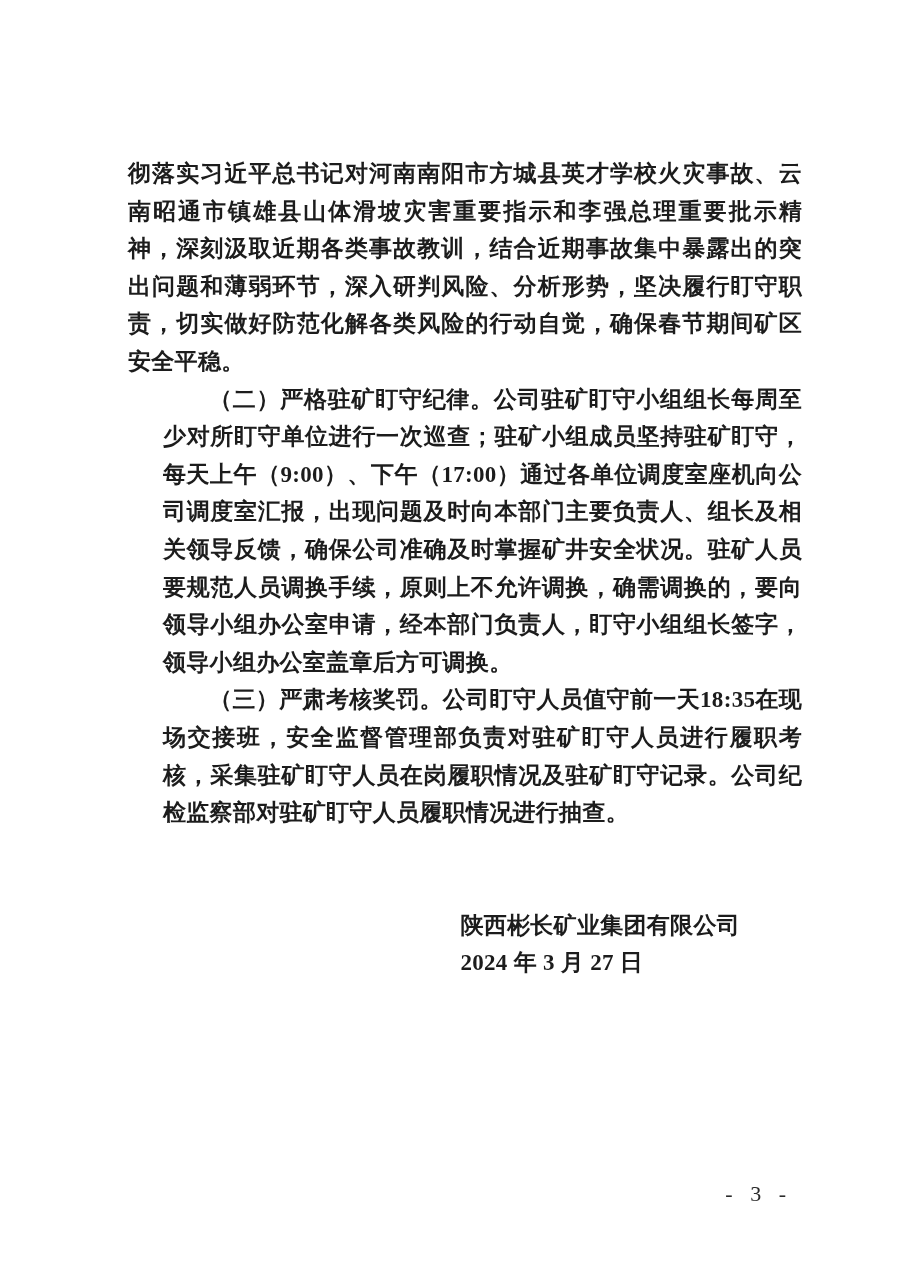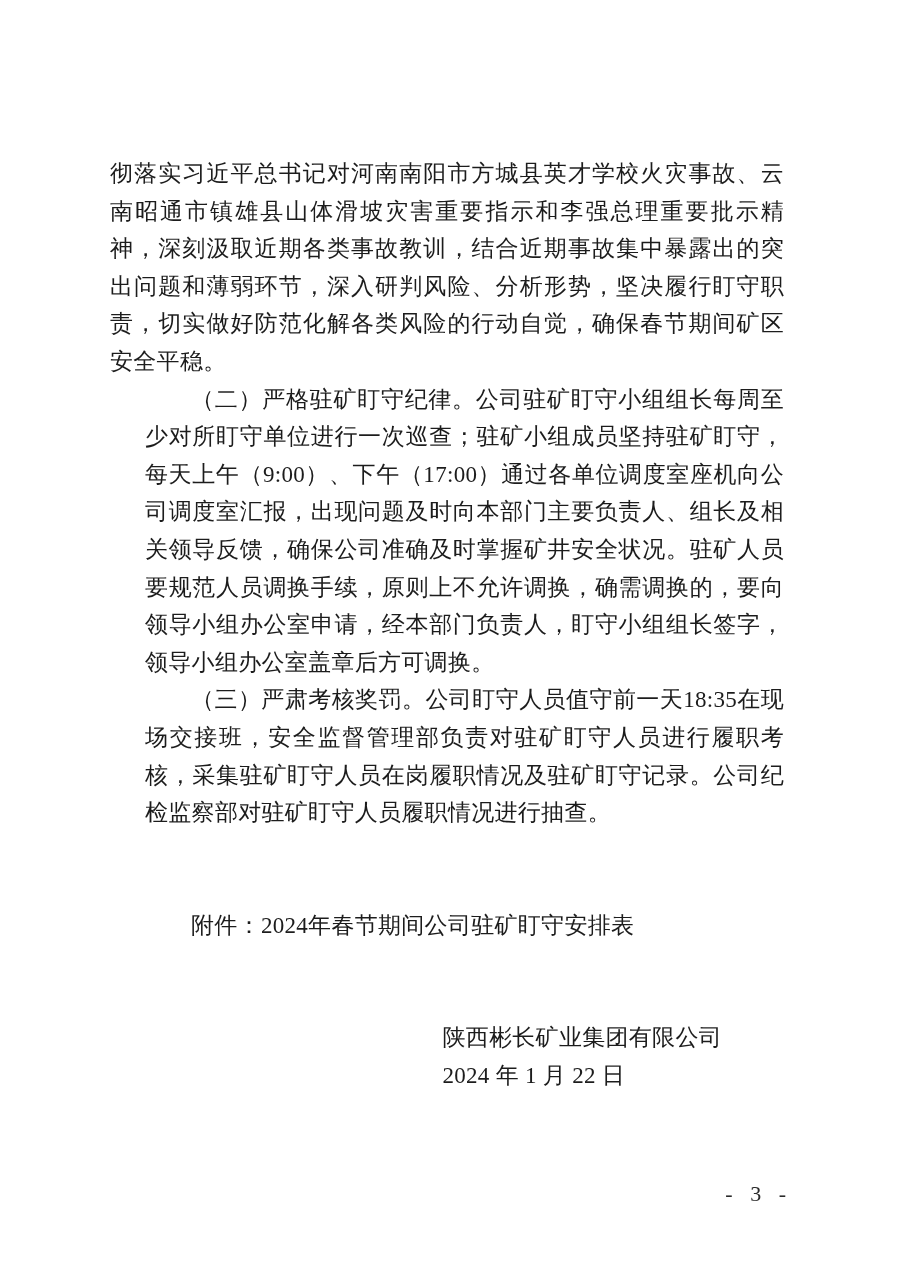"彻落实习近平总书记对河南南阳市方城县英才学校火灾事故、云南昭通市镇雄县山体滑坡灾" .content { font-weight: none -> bold; left: 110px -> 128px }
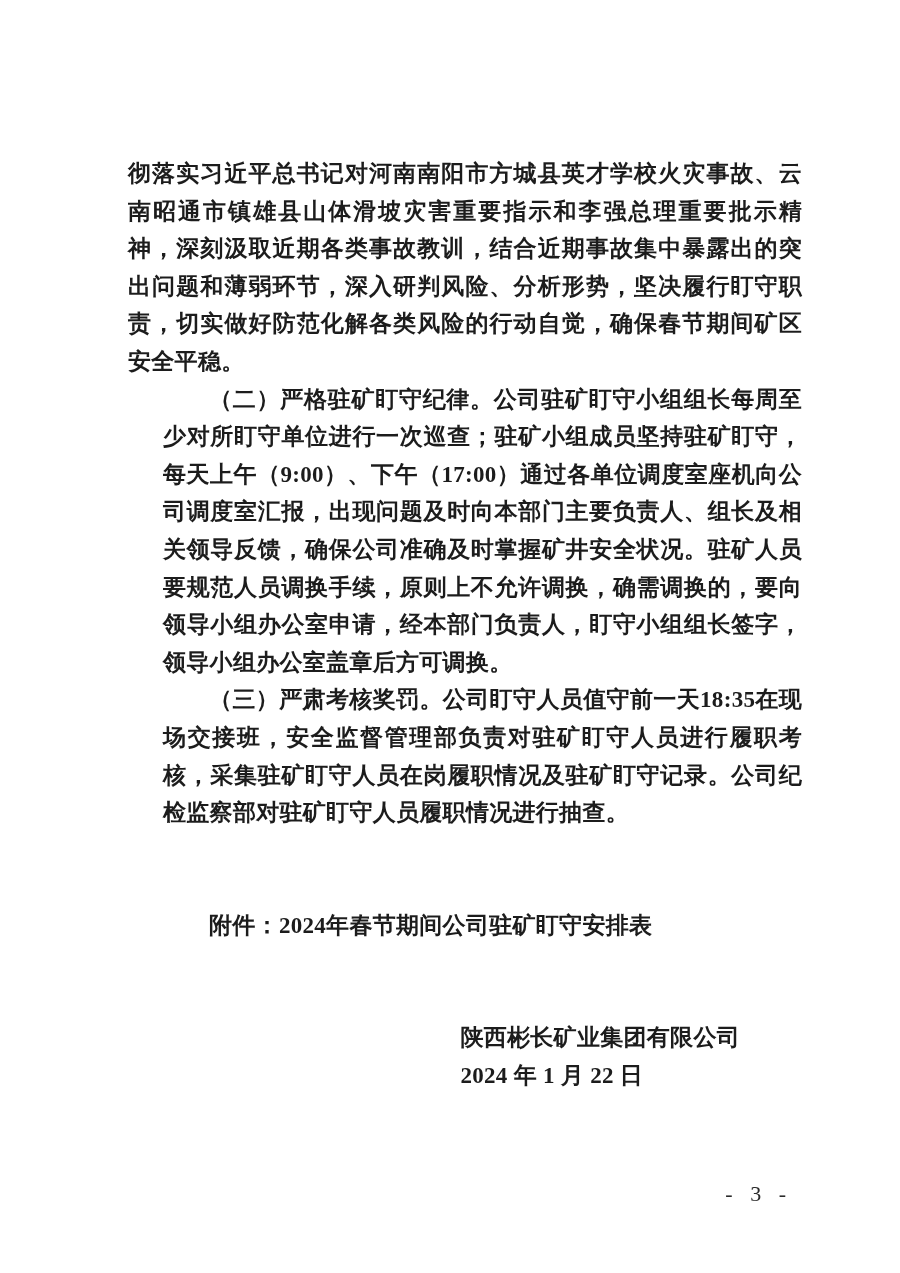"附件：2024年春节期间公司驻矿盯守安排表" p.para { html: <p>附件：2024年春节期间公司驻矿盯守安排表</p> -> none }
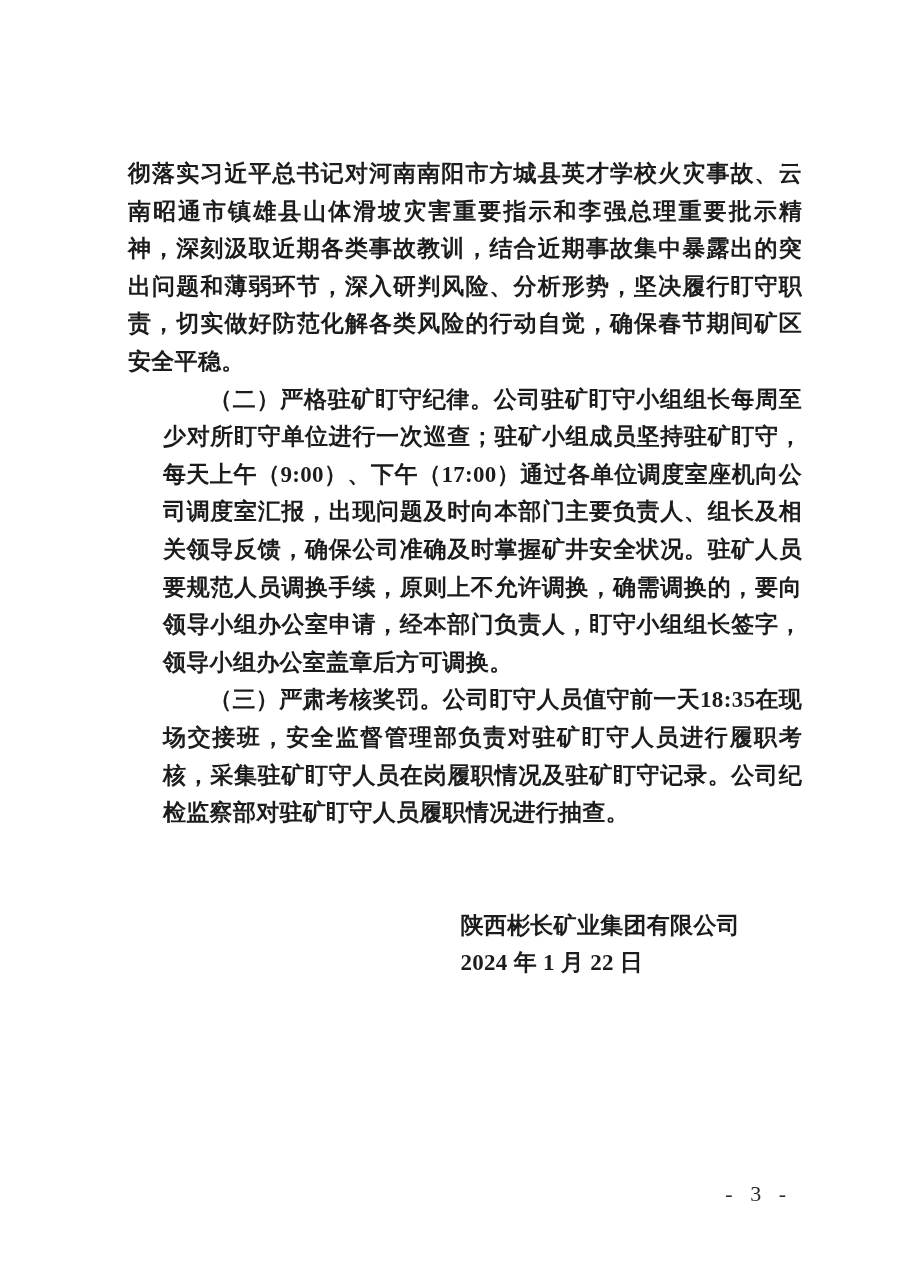"2024 年 1 月 22" div.date { text: 1 月 22 -> 3 月 27 }
